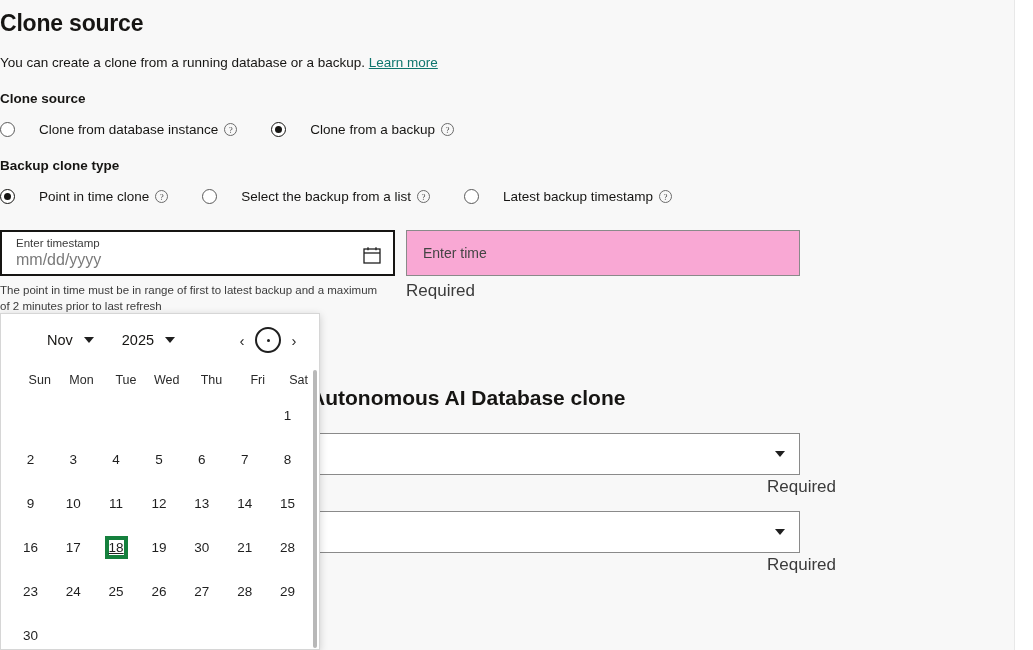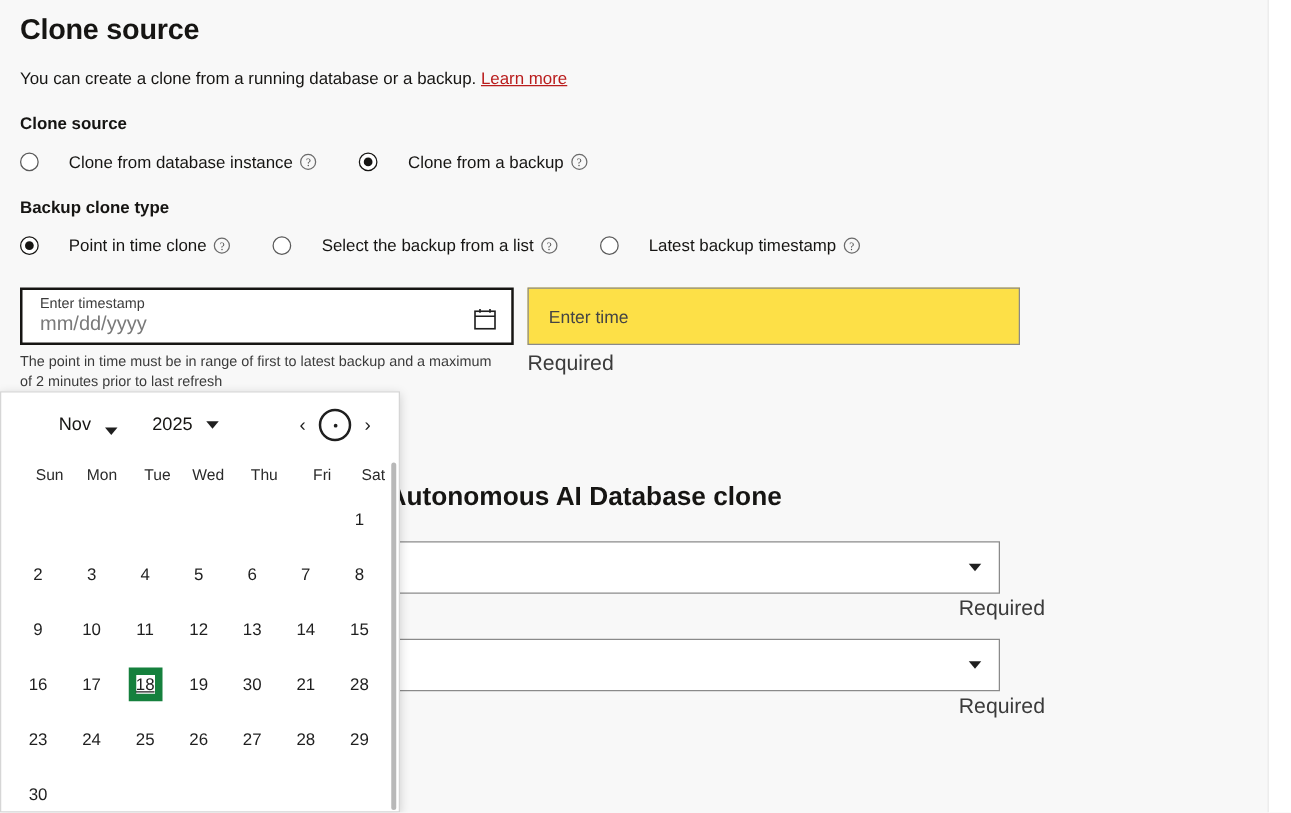"Clone source" .content { left: 16px -> 0 }
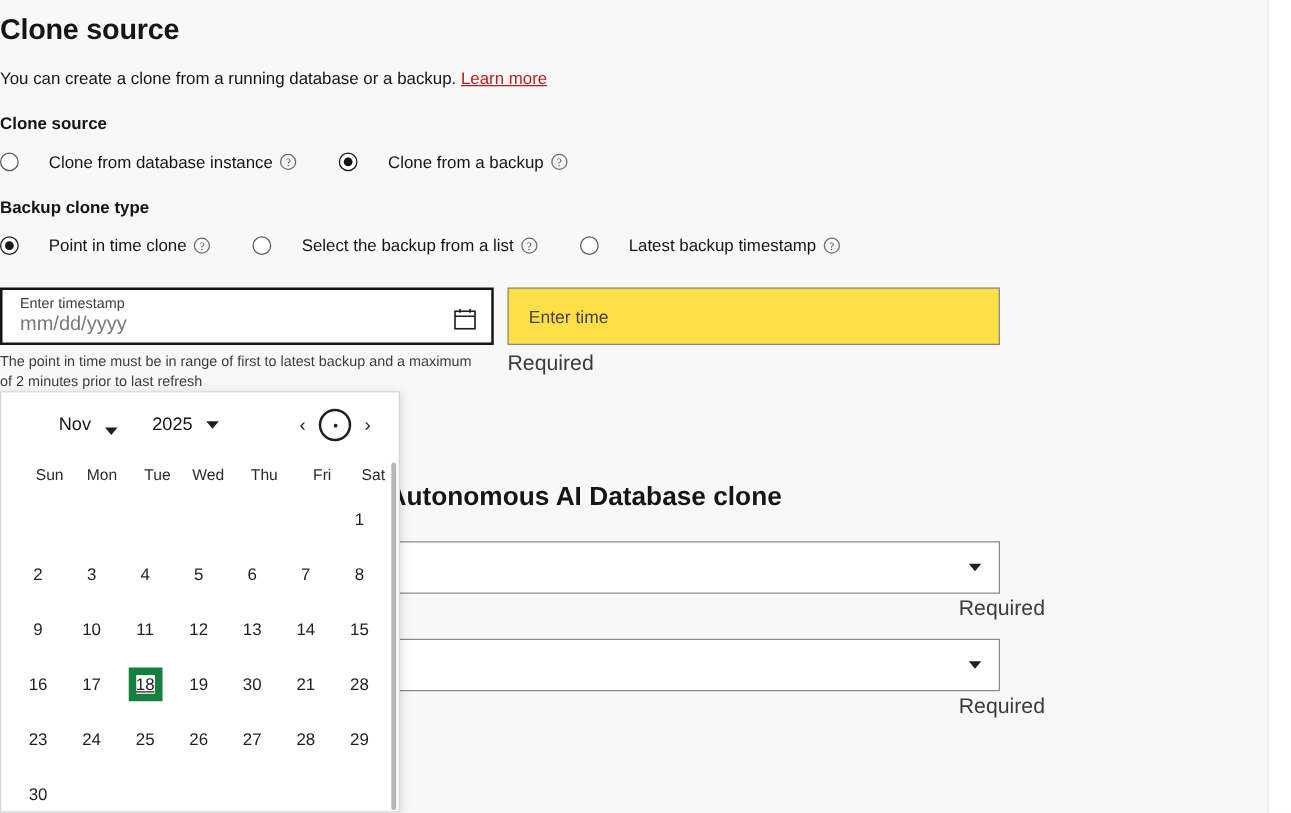"Learn more" .intro a { color: #b91c1c -> #0f766e }
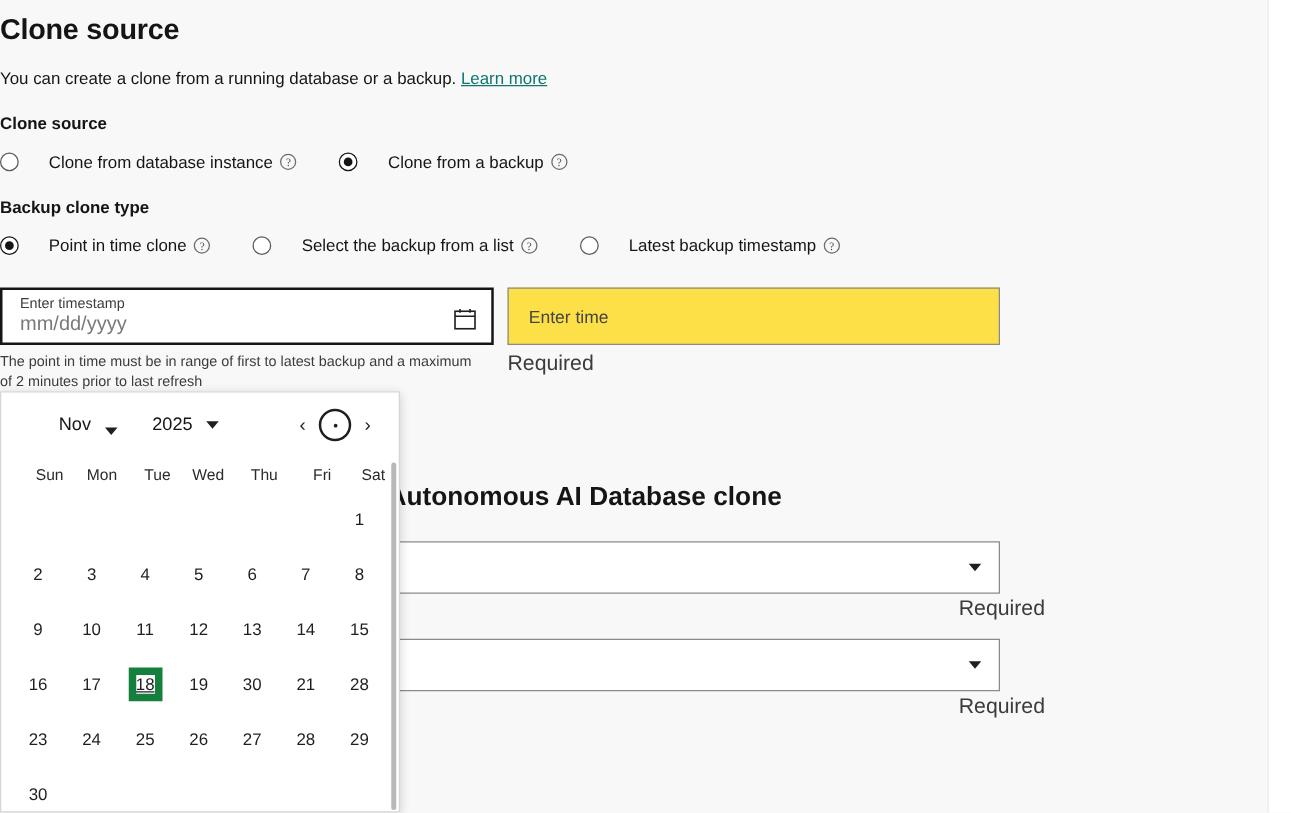"Enter time" .field-time { background: #fde047 -> #f9a8d4 }
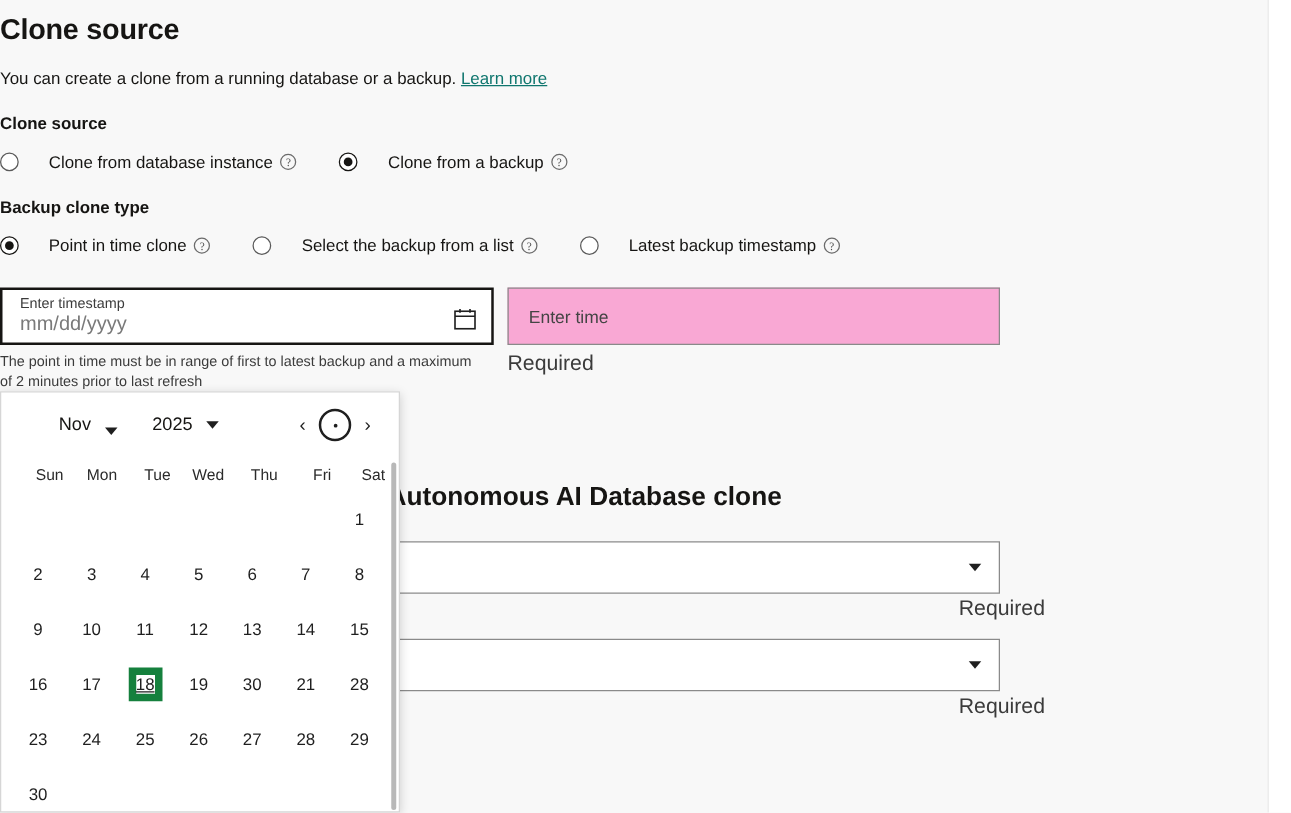"Nov" .dp-month { align-items: flex-end -> none }
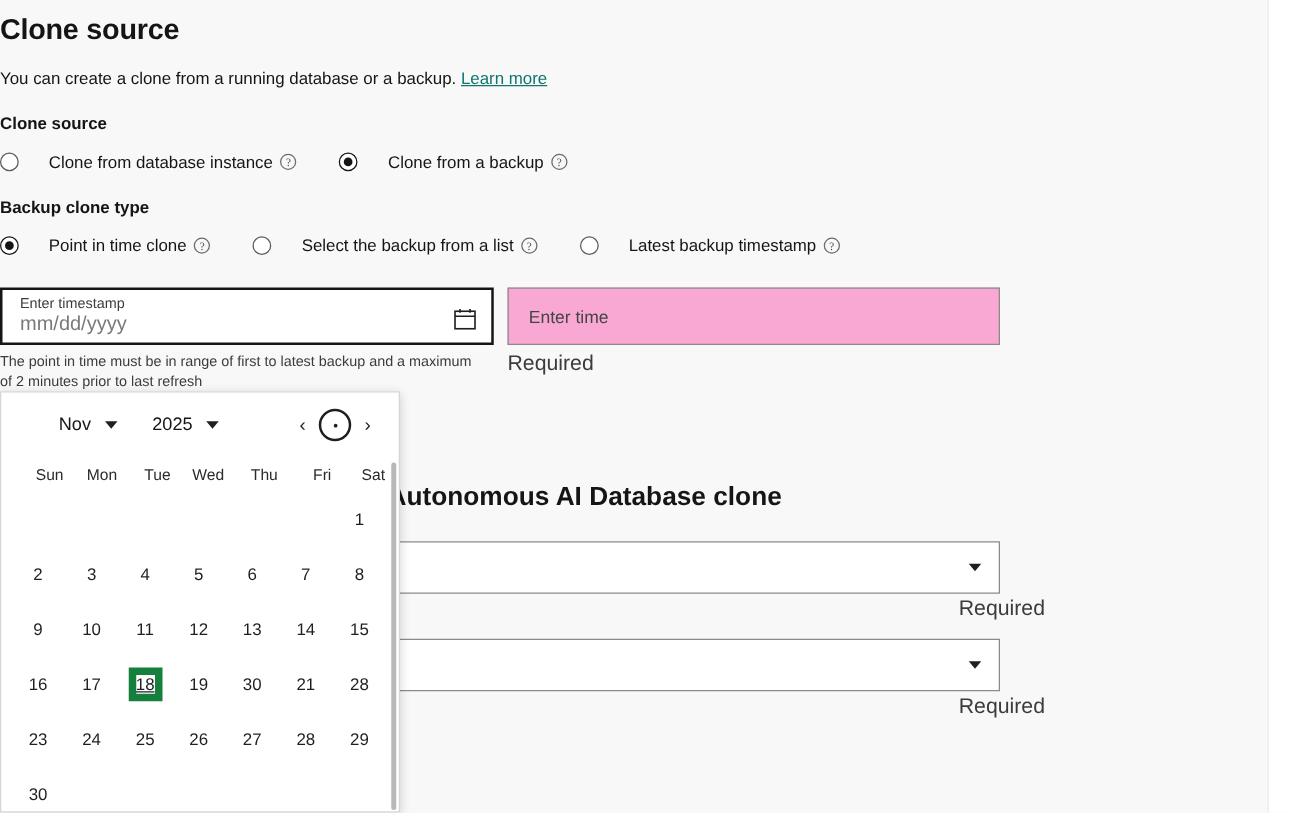"18" td .daycell.today { border: 6px solid #15803d -> 4px solid #15803d }
